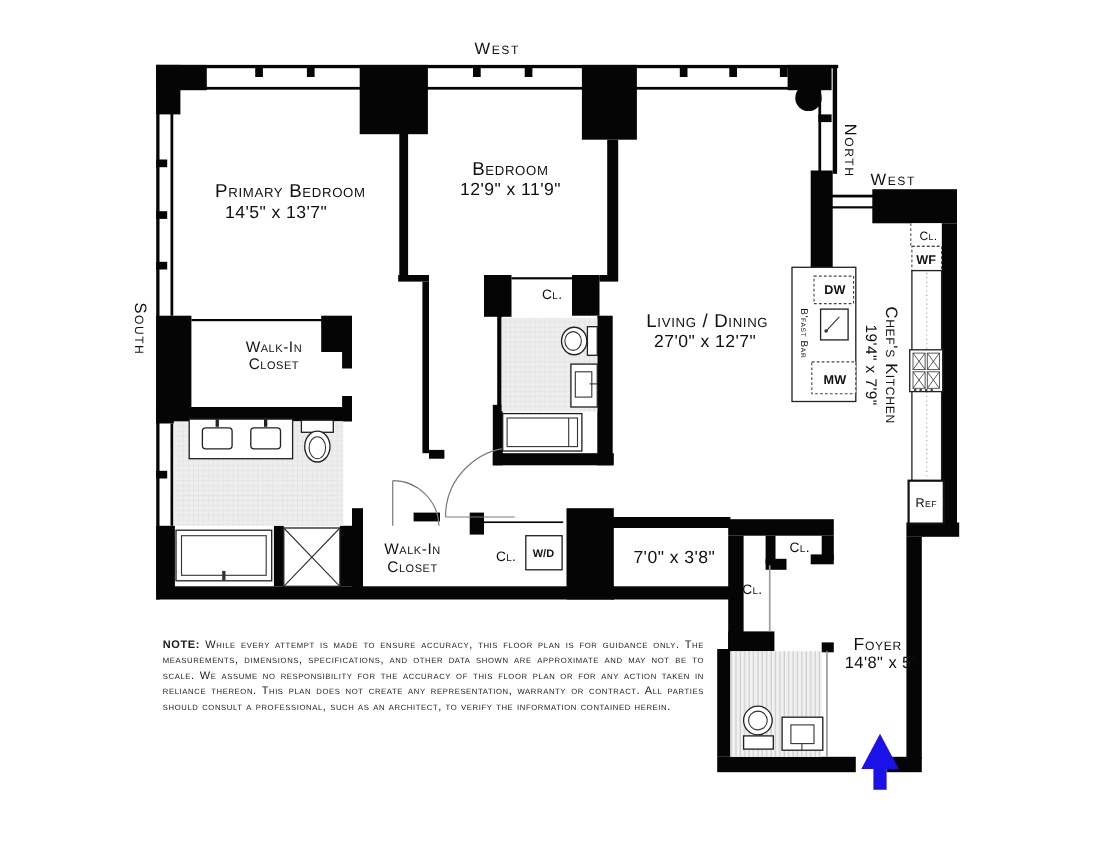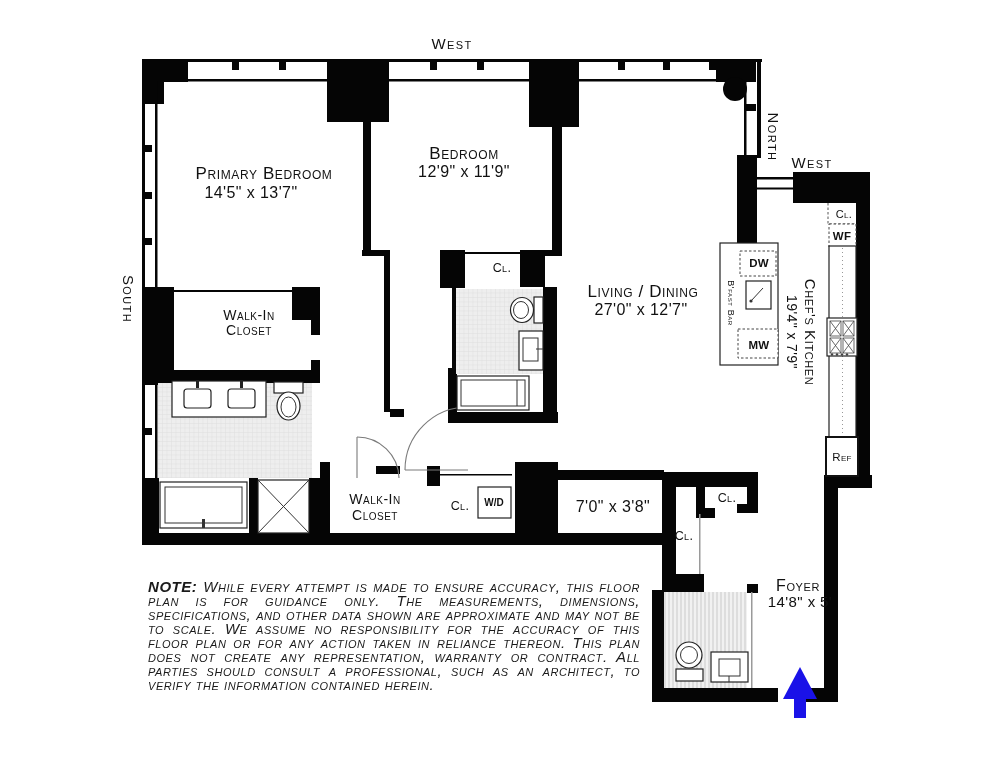"NOTE: While every attempt is" #note { font-size: 15px -> 10px; font-style: italic -> none }
